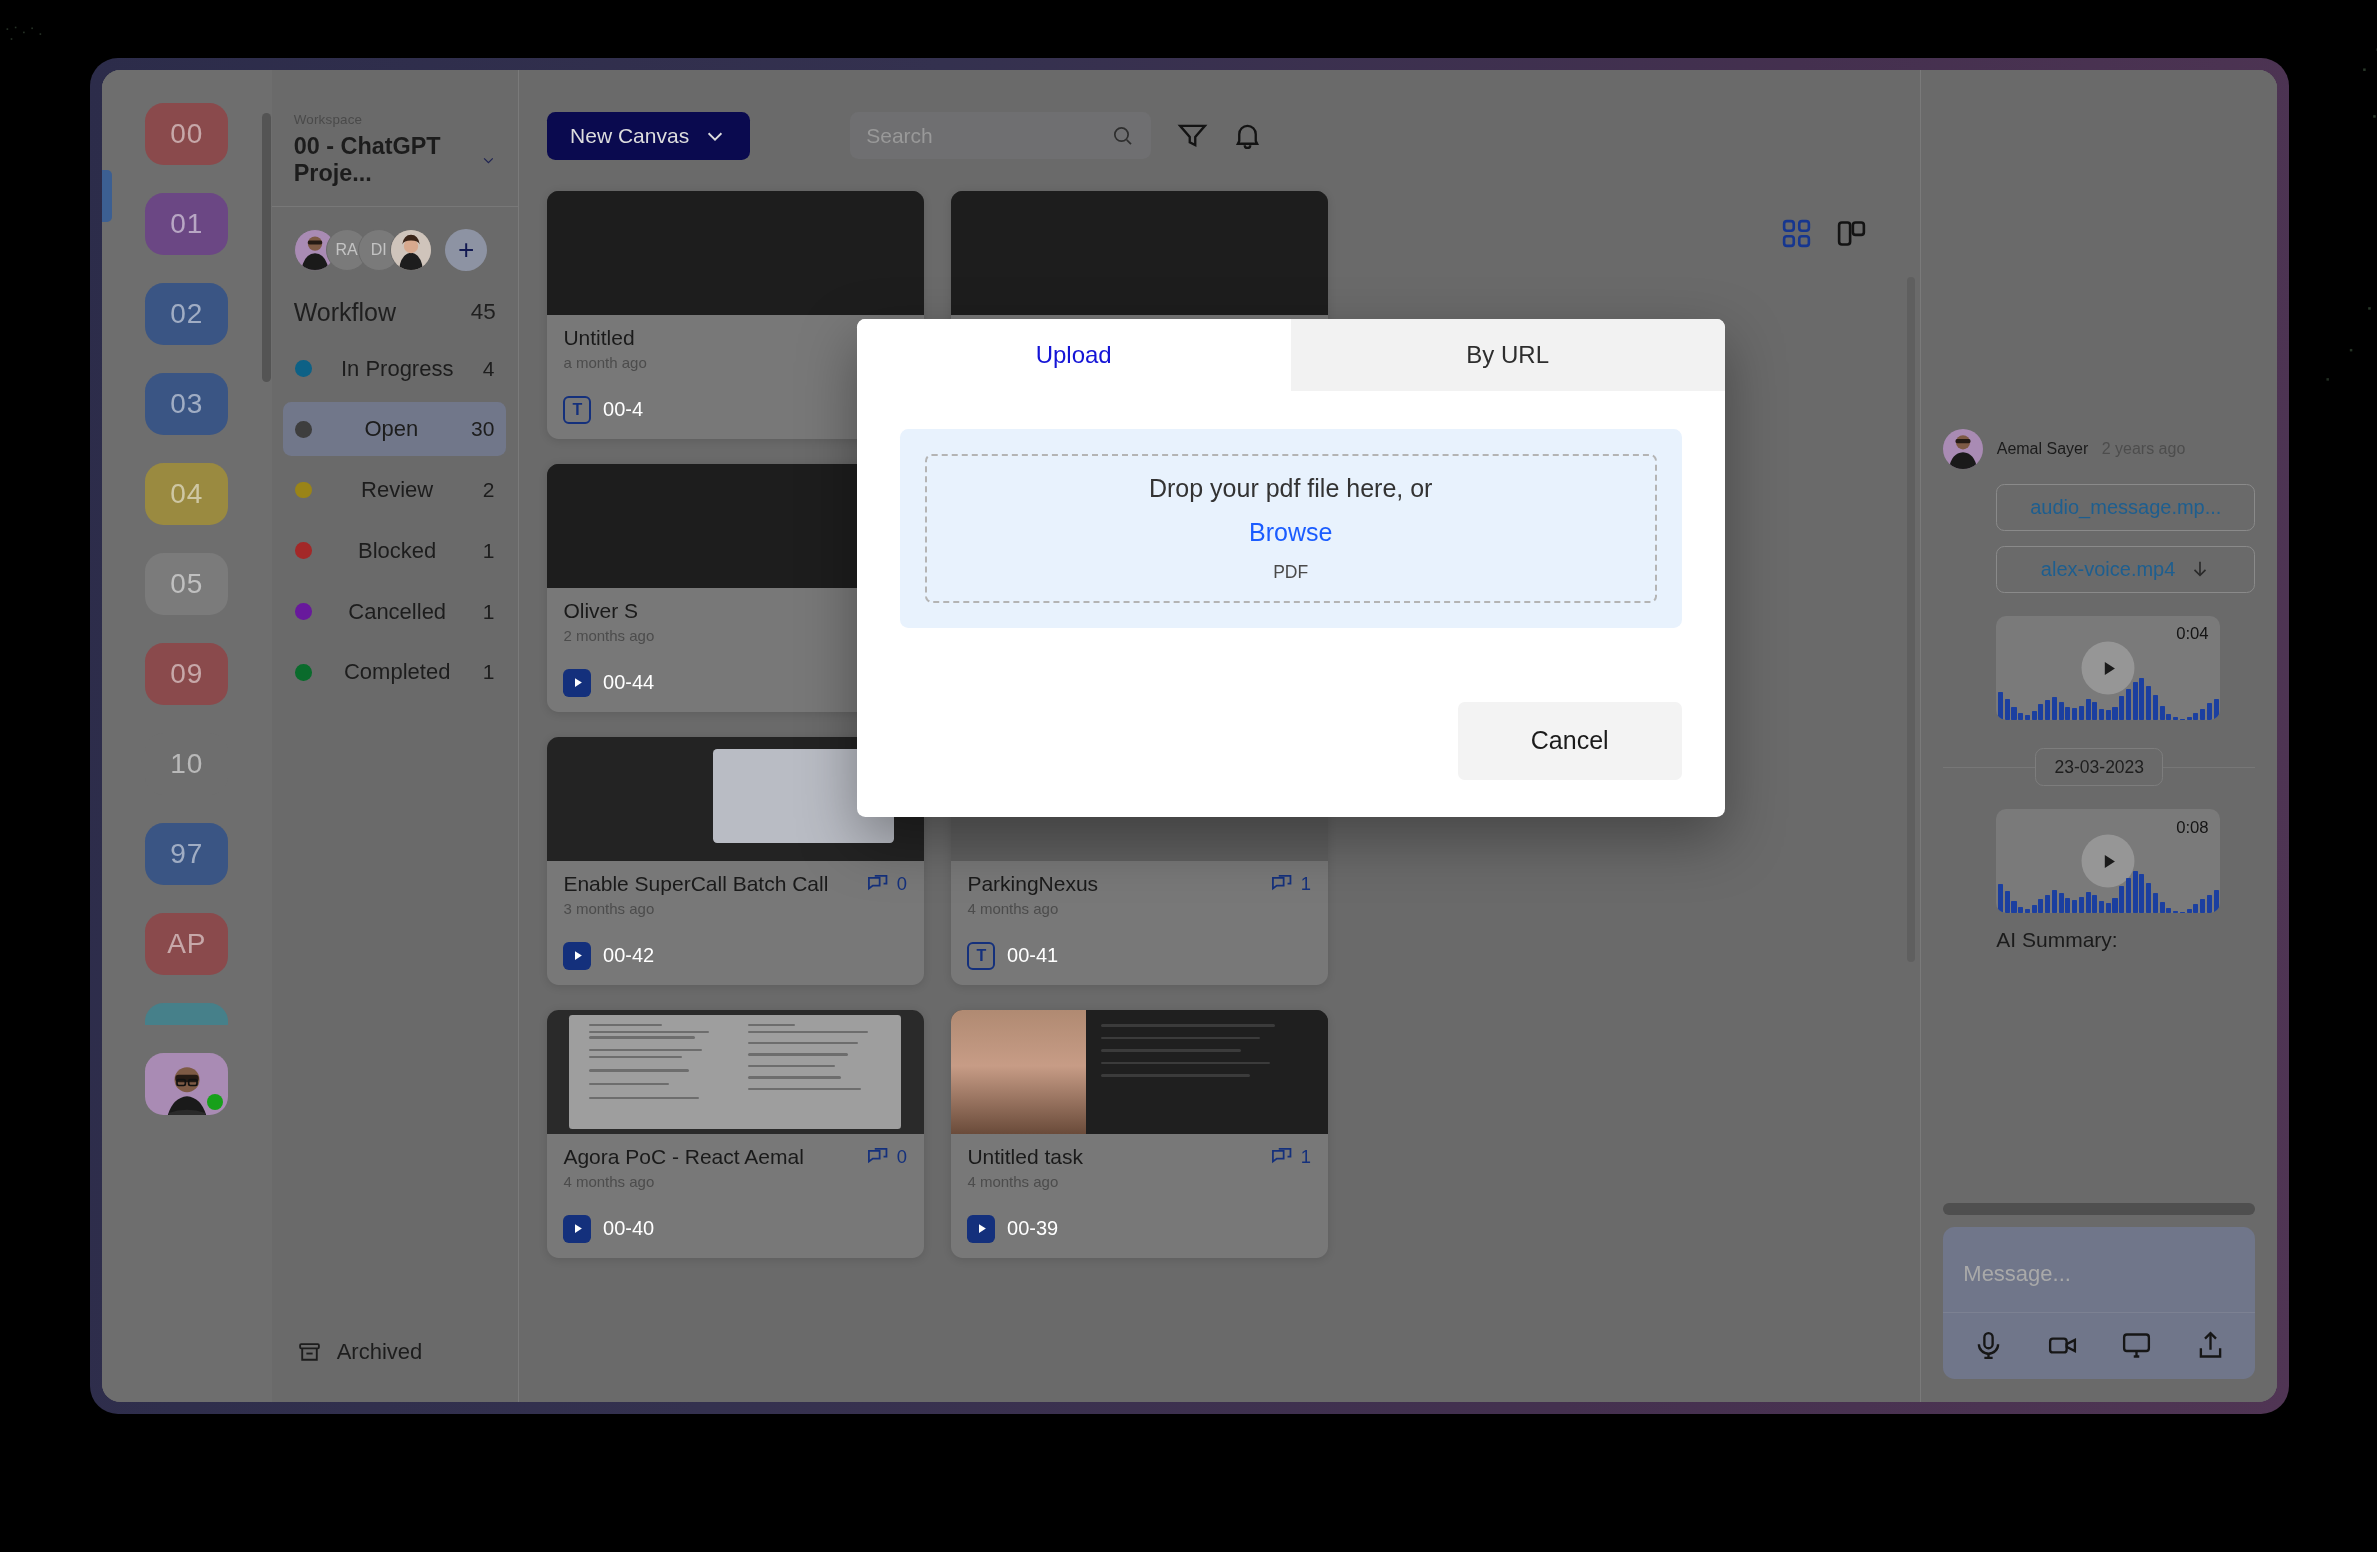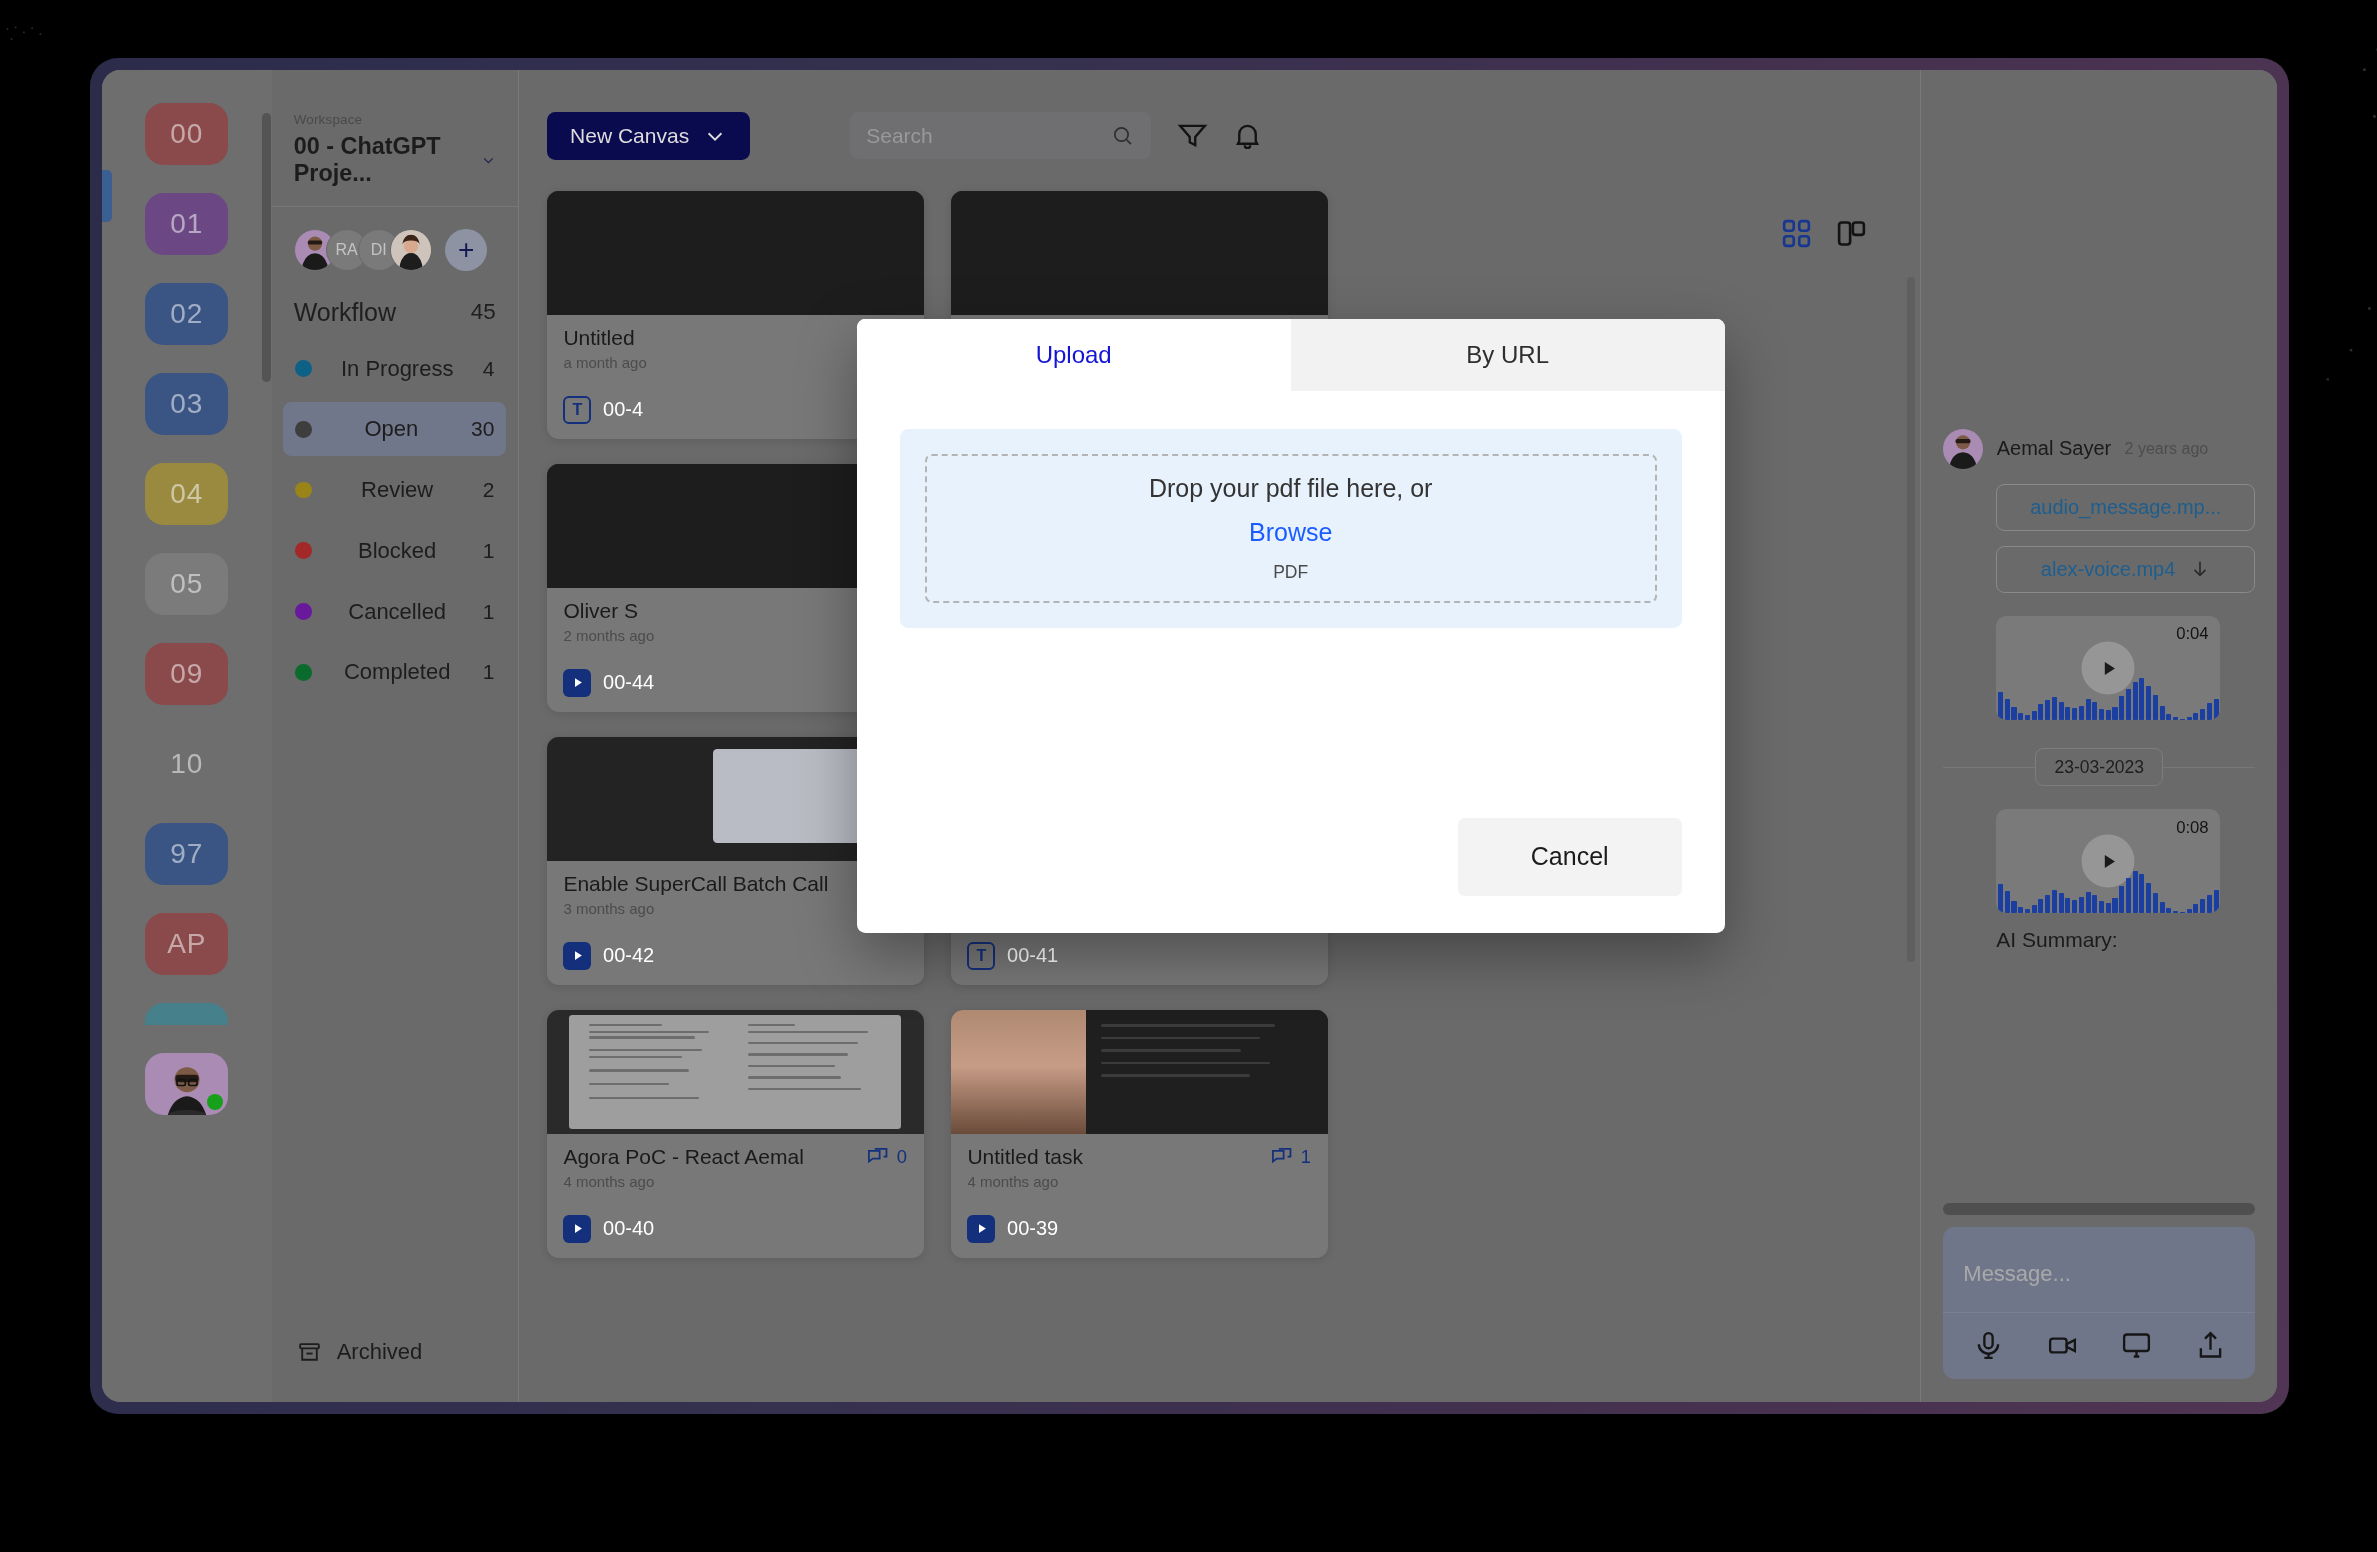"Upload" .modal { height: 614px -> 498px }
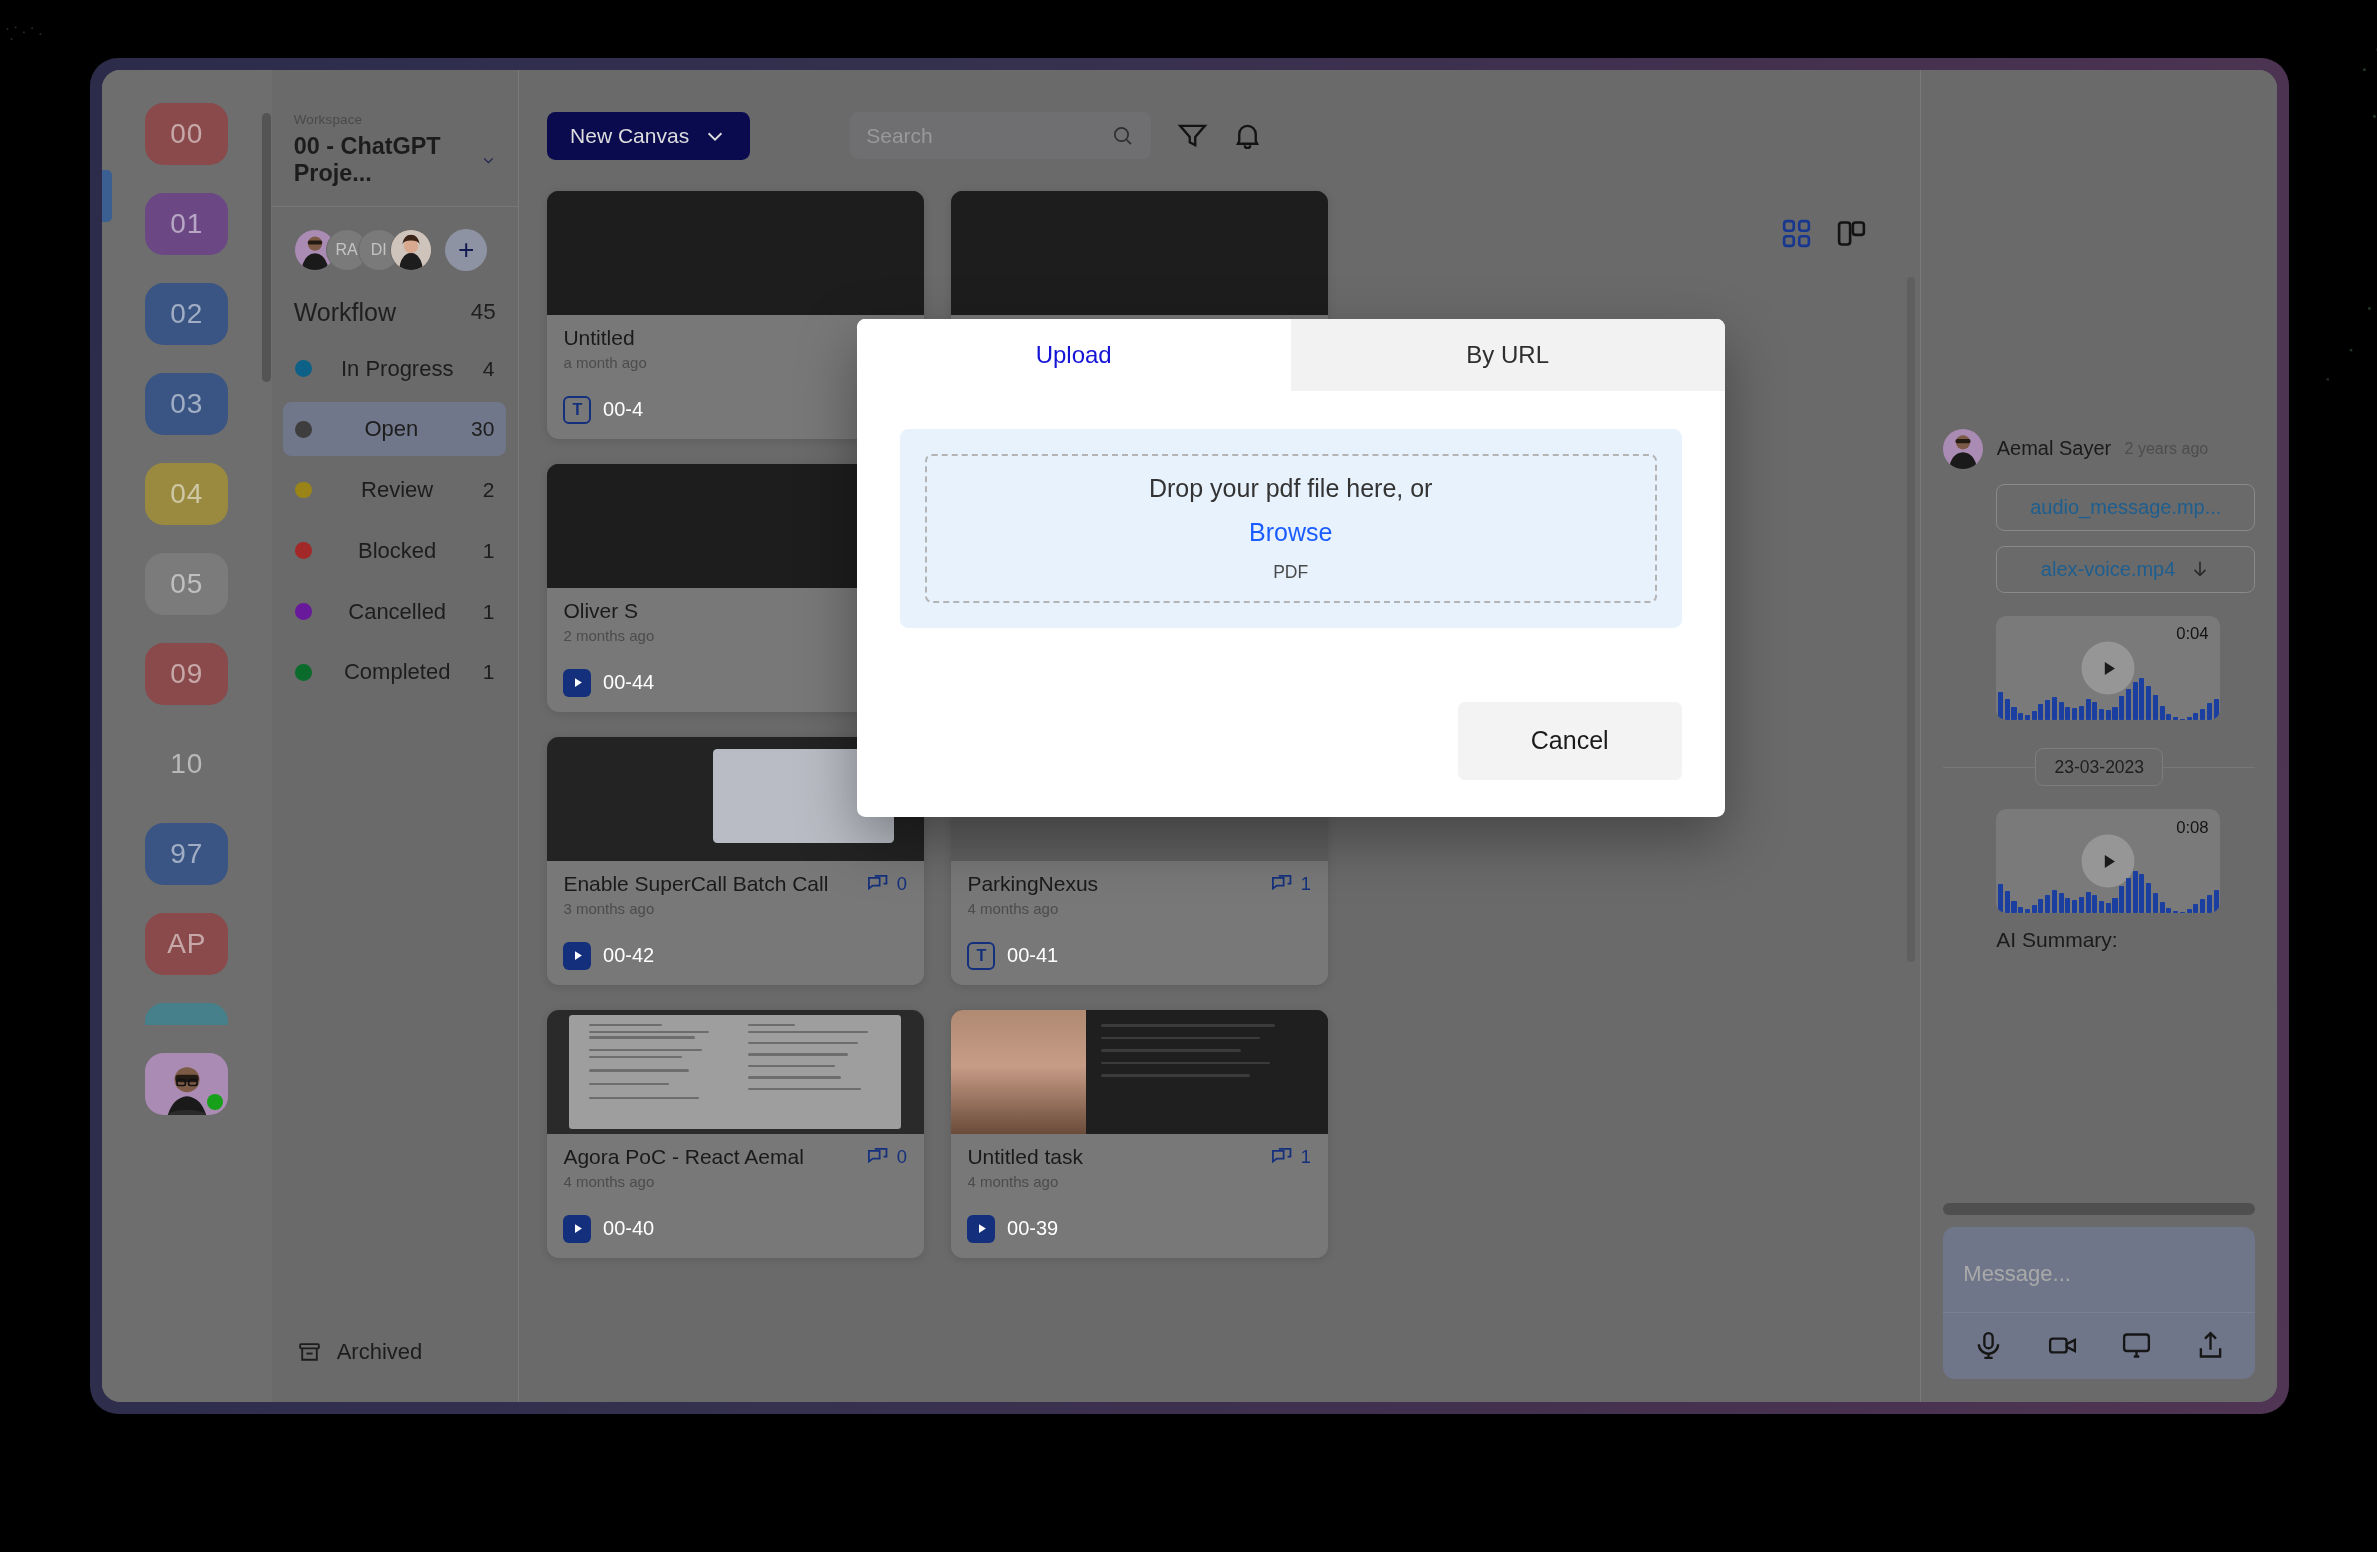"Aemal Sayer" .msg-name { font-size: 20px -> 16px }
